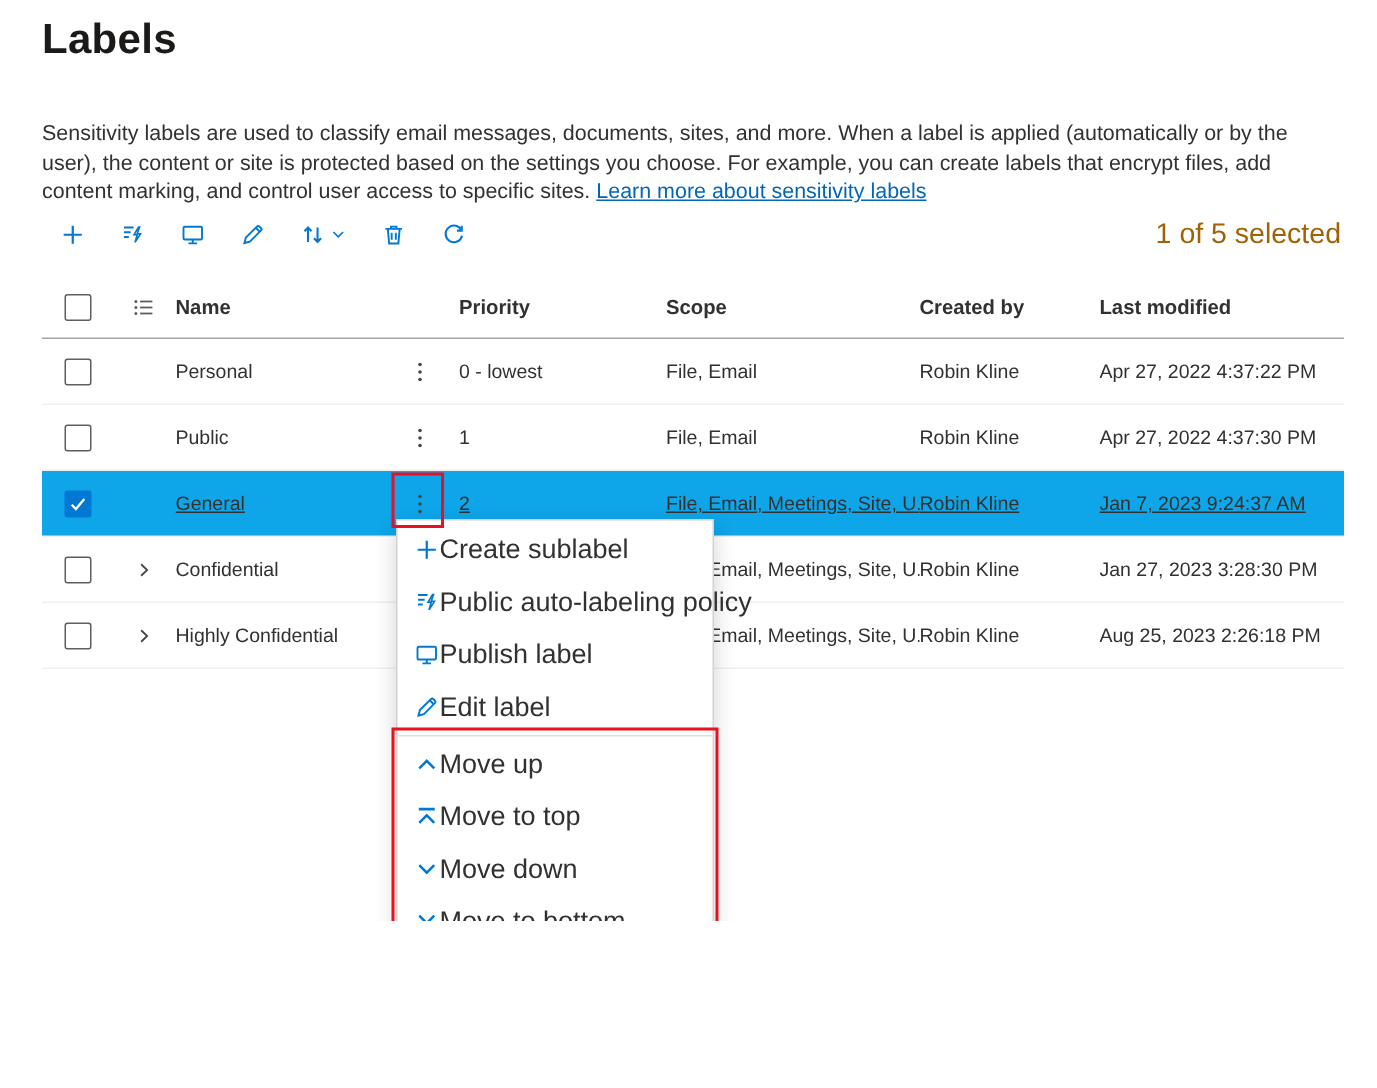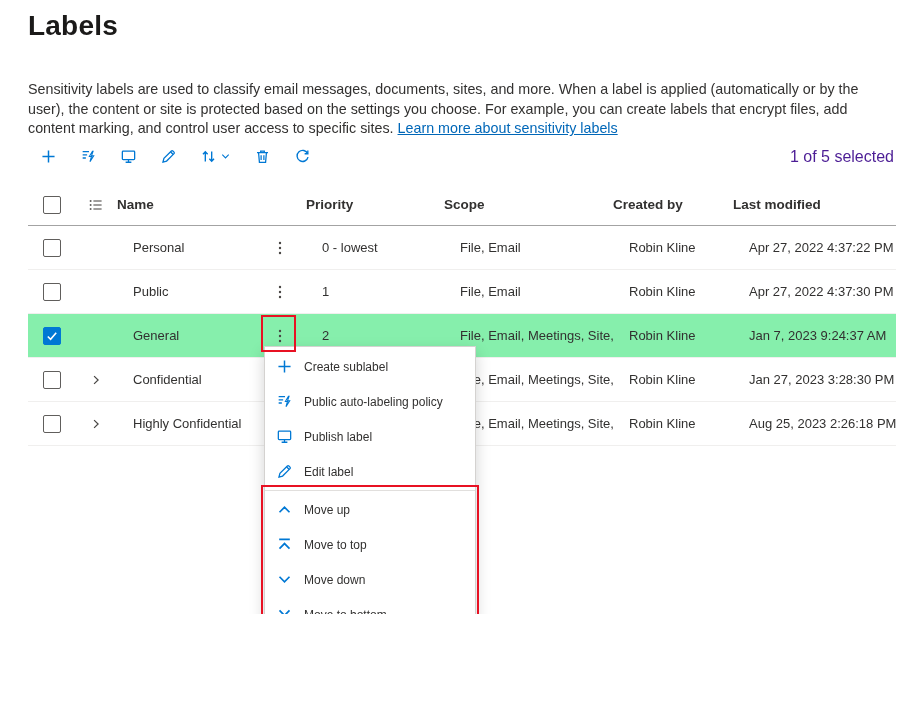"1 of 5 selected" .status { color: #4c1d95 -> #a16207; font-size: 16px -> 19px }
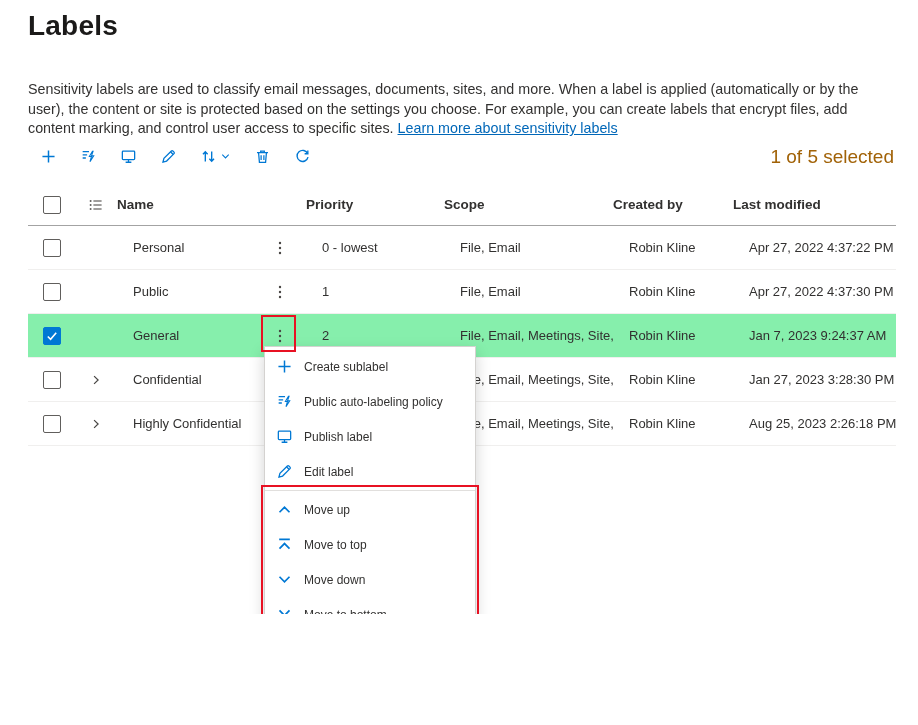"Personal" .cell { margin-left: 16px -> none }
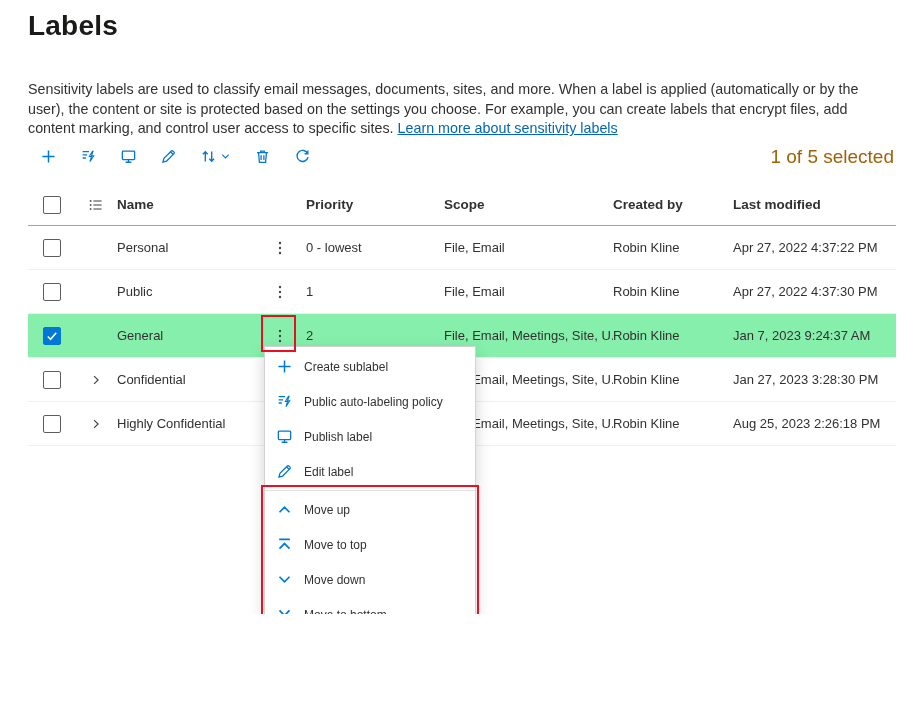"General" .row.selected { background: #86efac -> #0ea5e9; text-decoration: none -> underline }
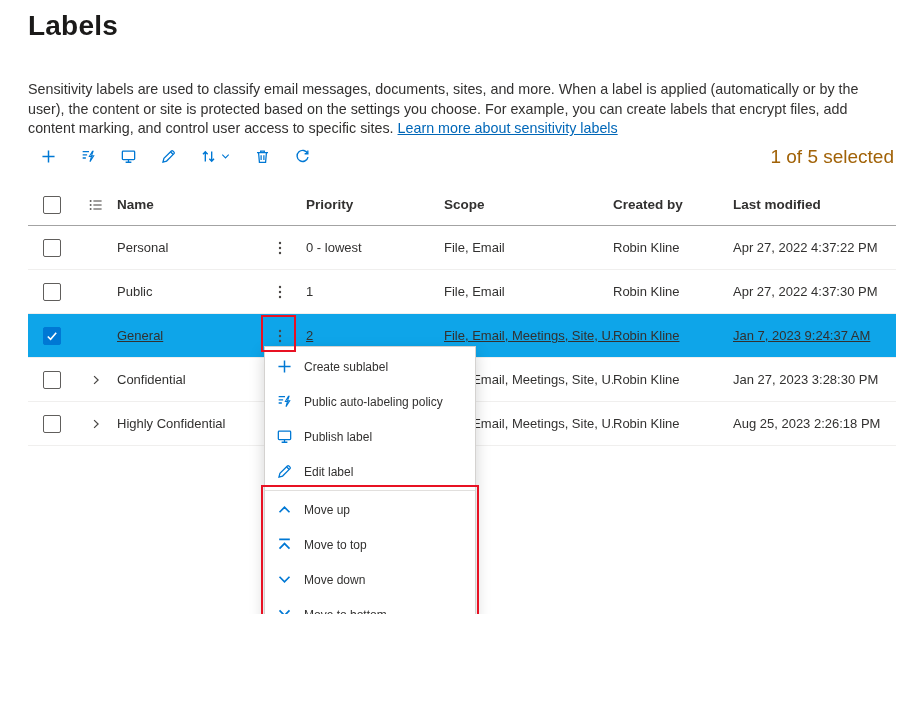"Create sublabel" .menu-item { font-size: 12px -> 18px; gap: 11px -> none }
